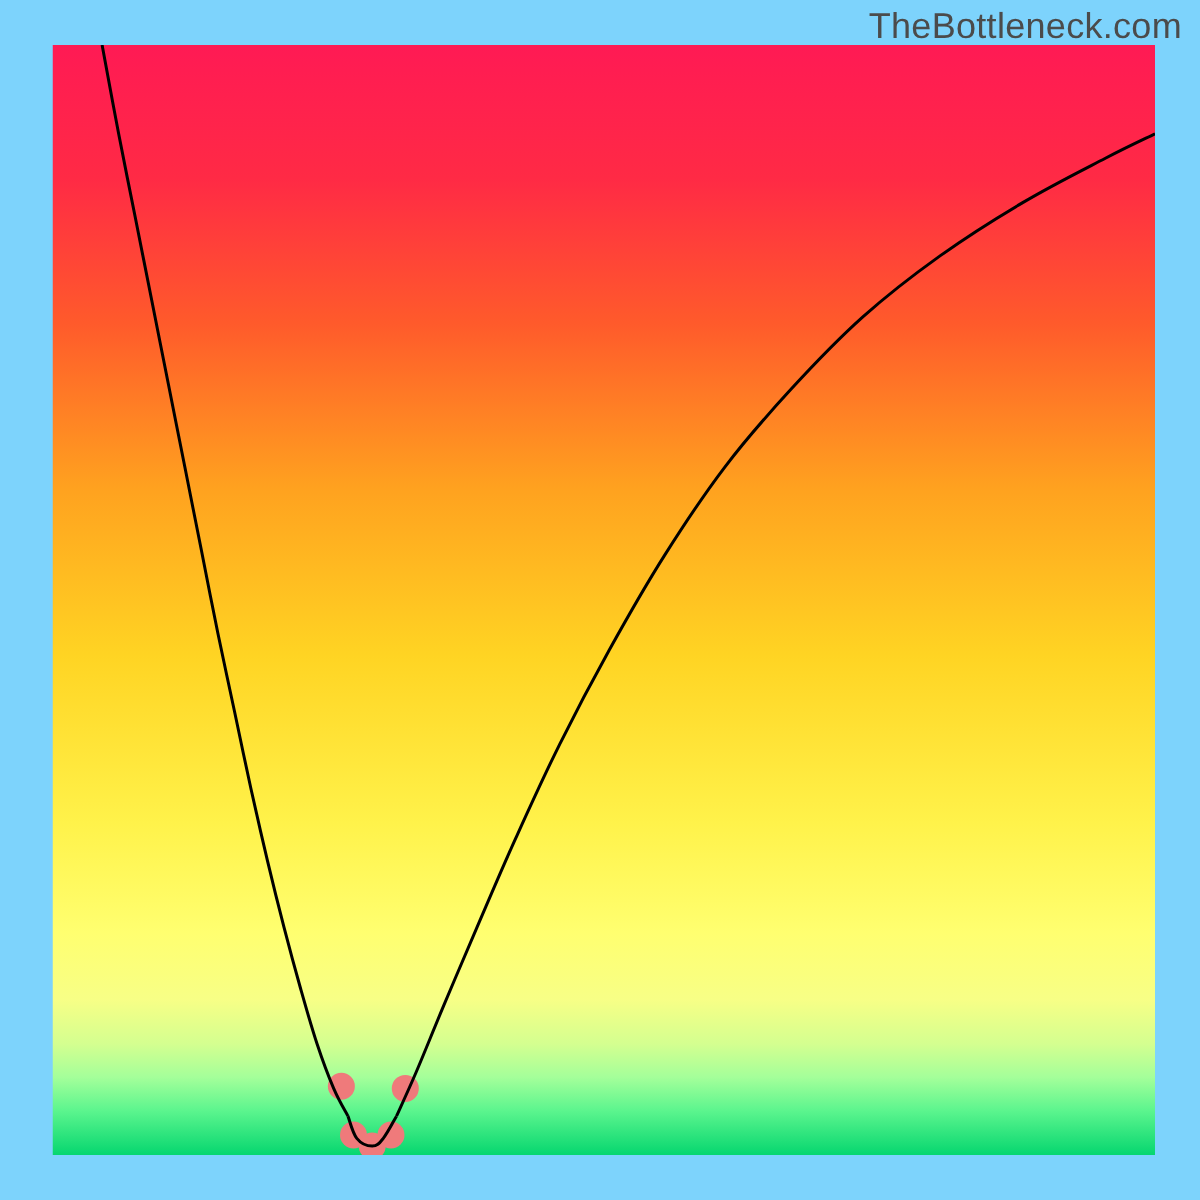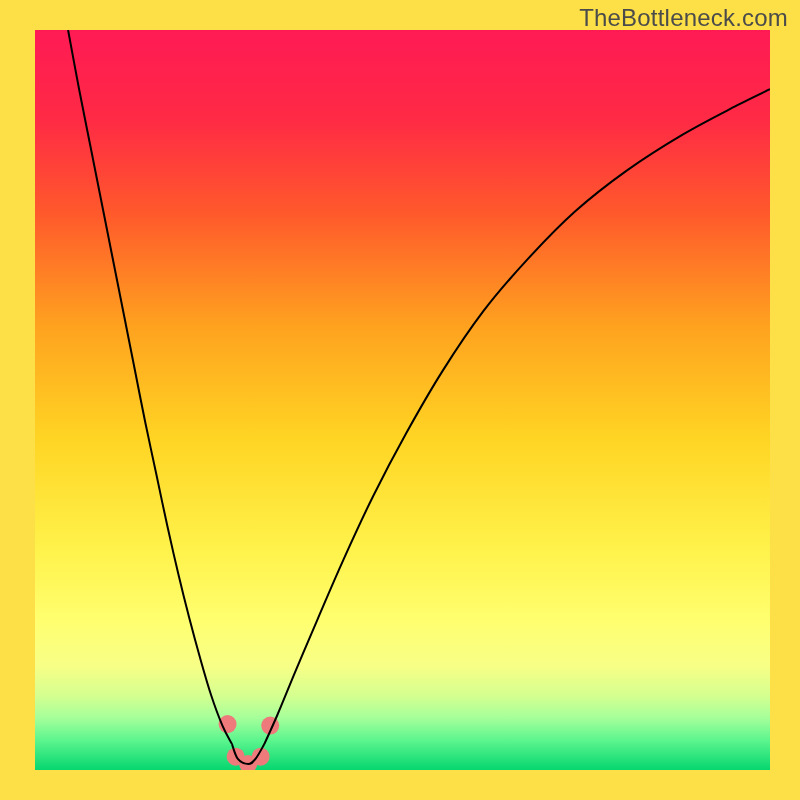"TheBottleneck.com" .frame { background: #fde047 -> #7dd3fc }
